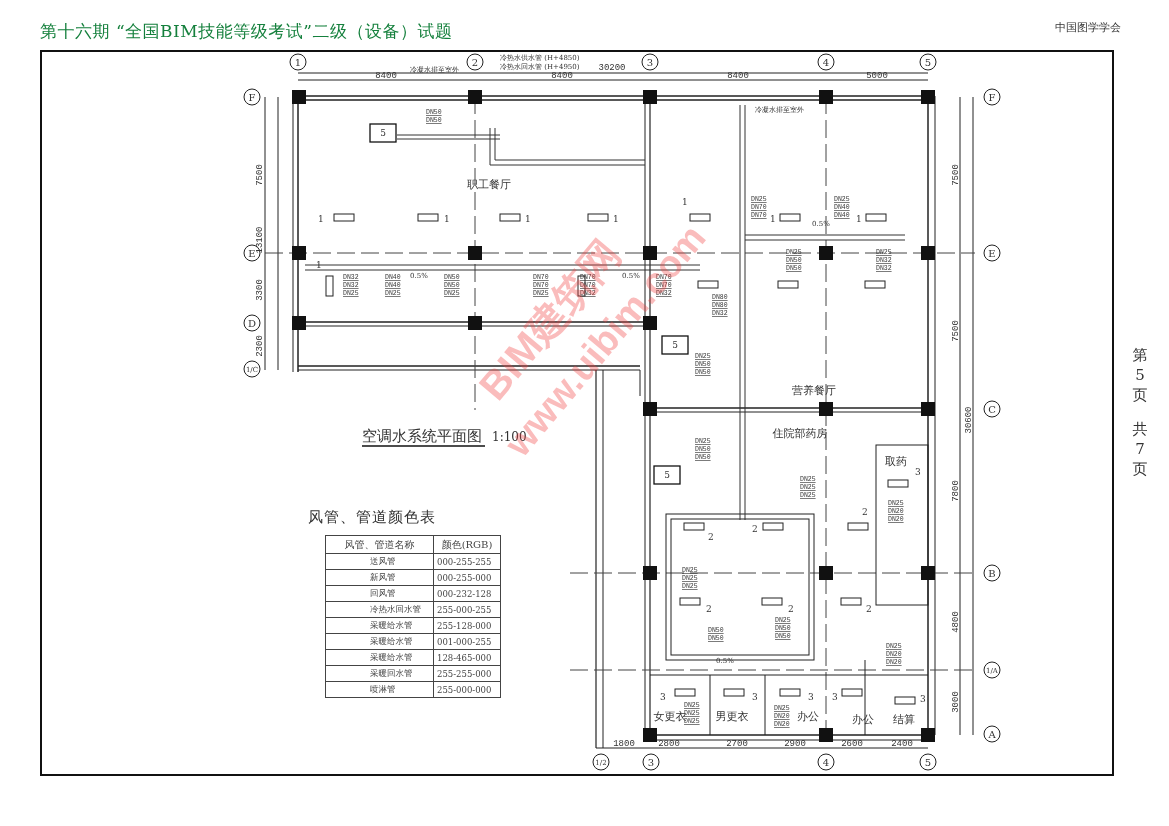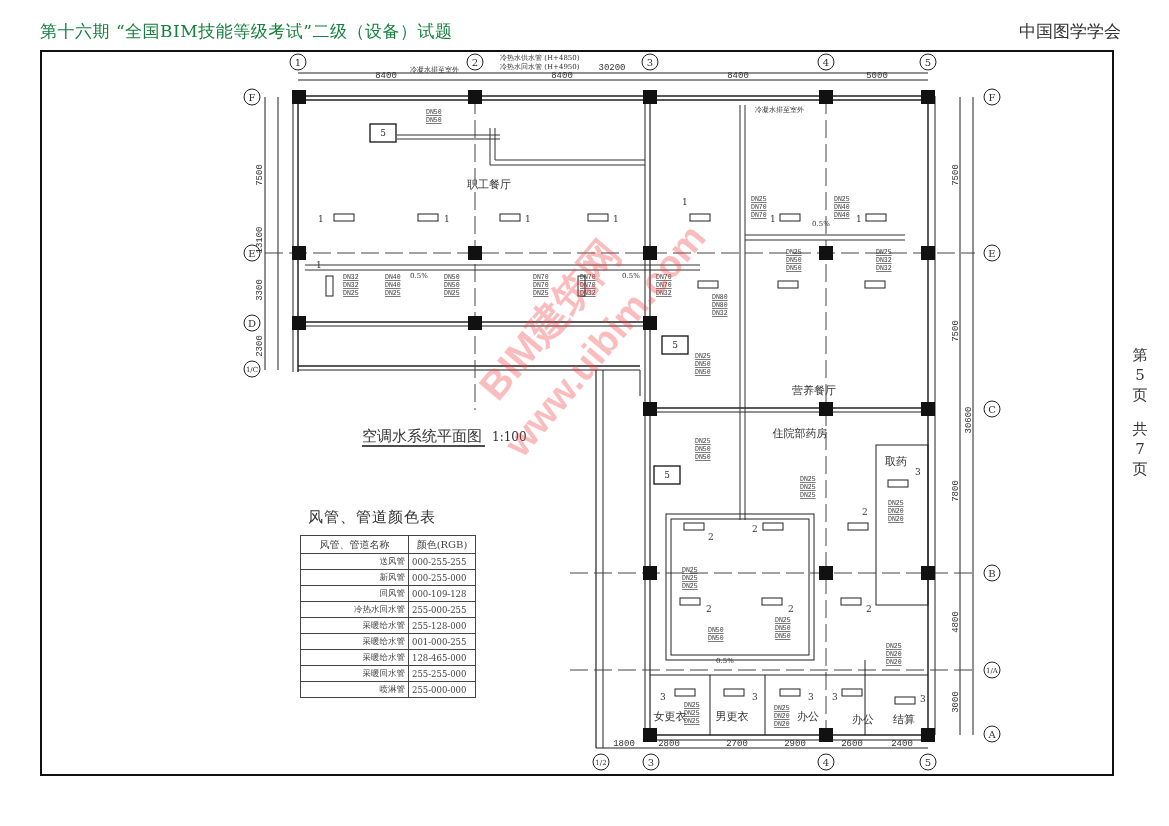"中国图学学会" .hdr-right { font-size: 17px -> 11px }
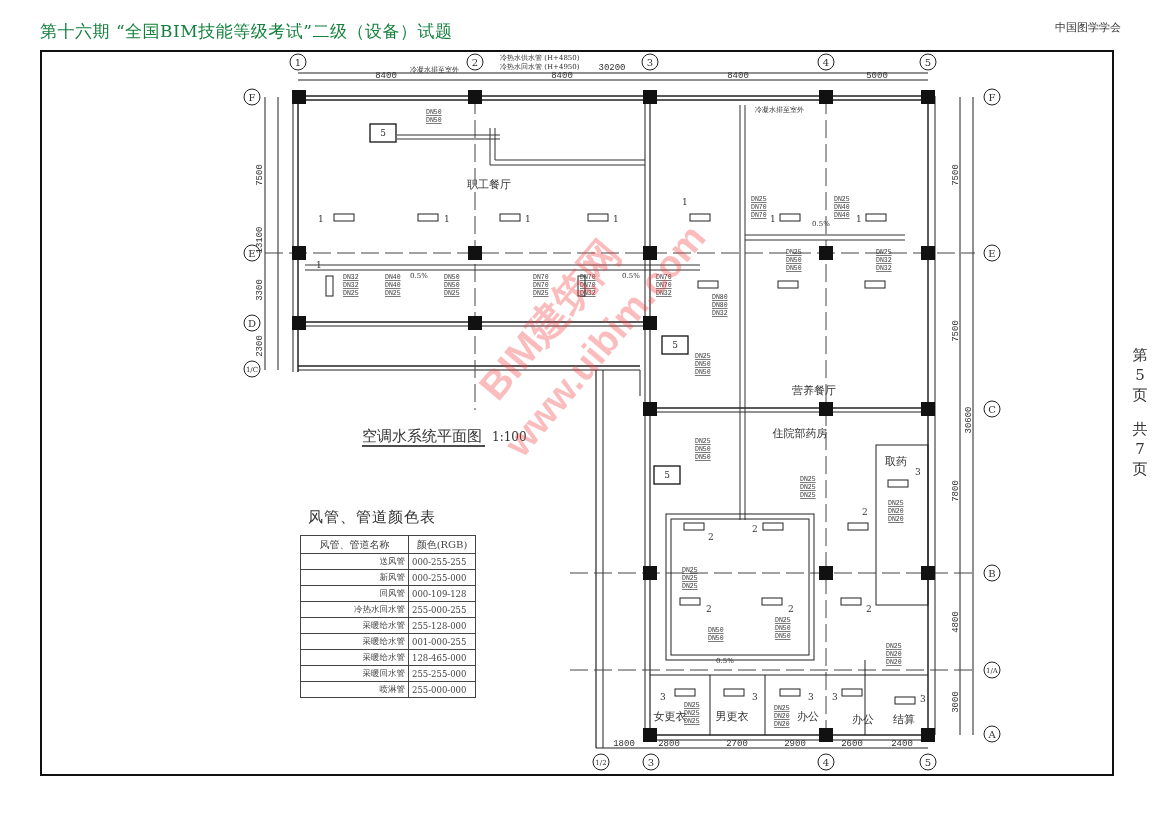"风管、管道名称" .legend table { margin-left: none -> 25px }
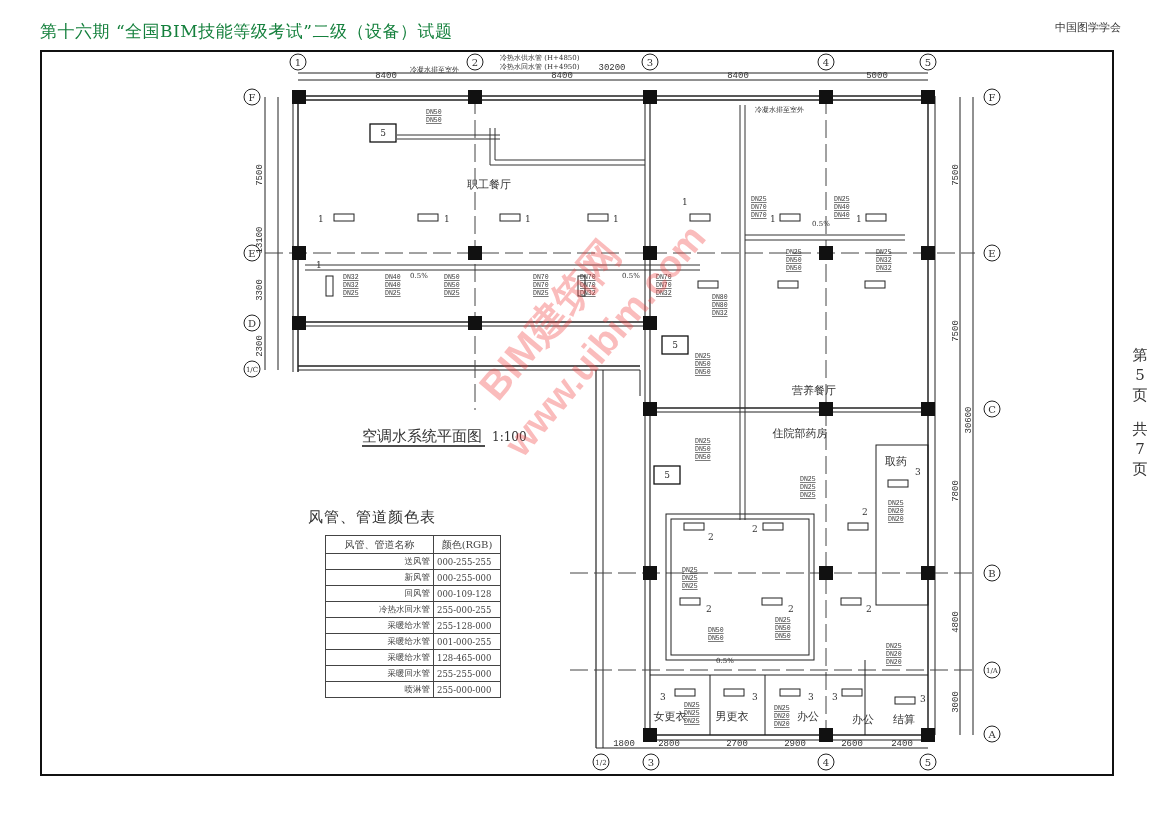"送风管" .legend td:first-child { text-align: right -> none }
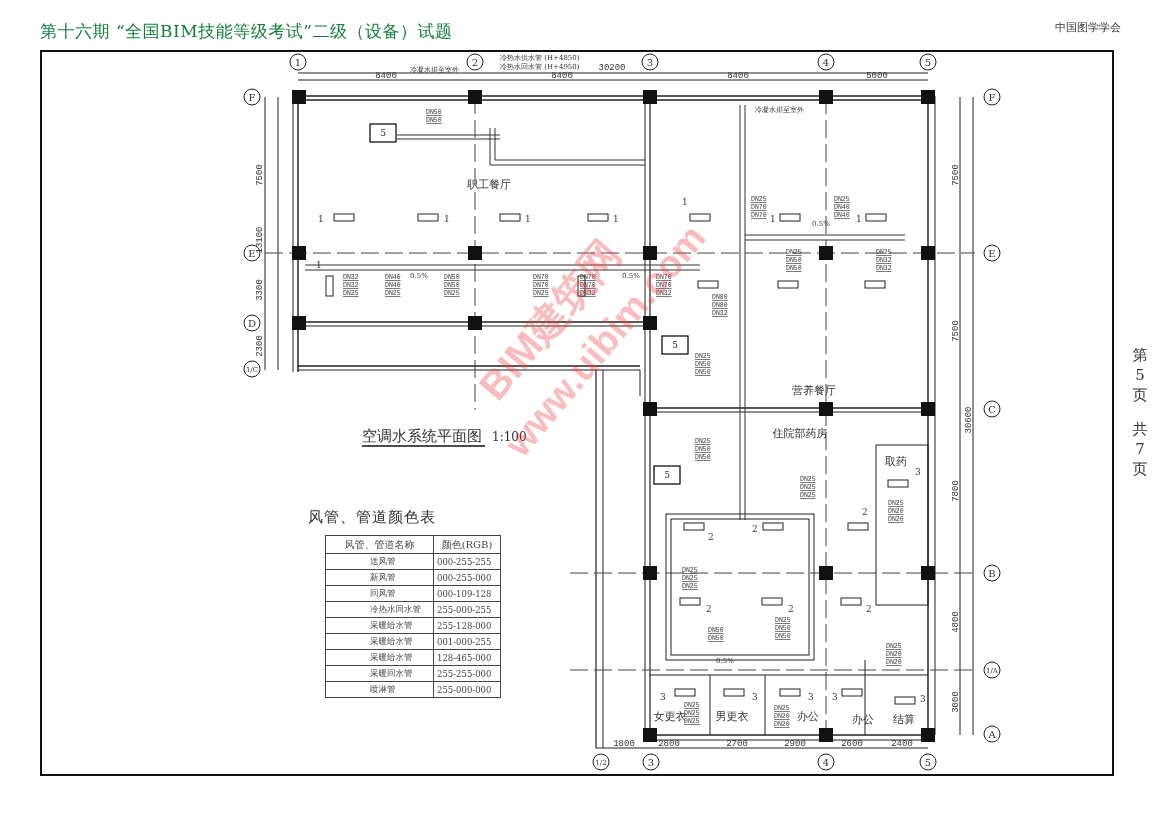"000-109-128" td { text: 000-109-128 -> 000-232-128 }
